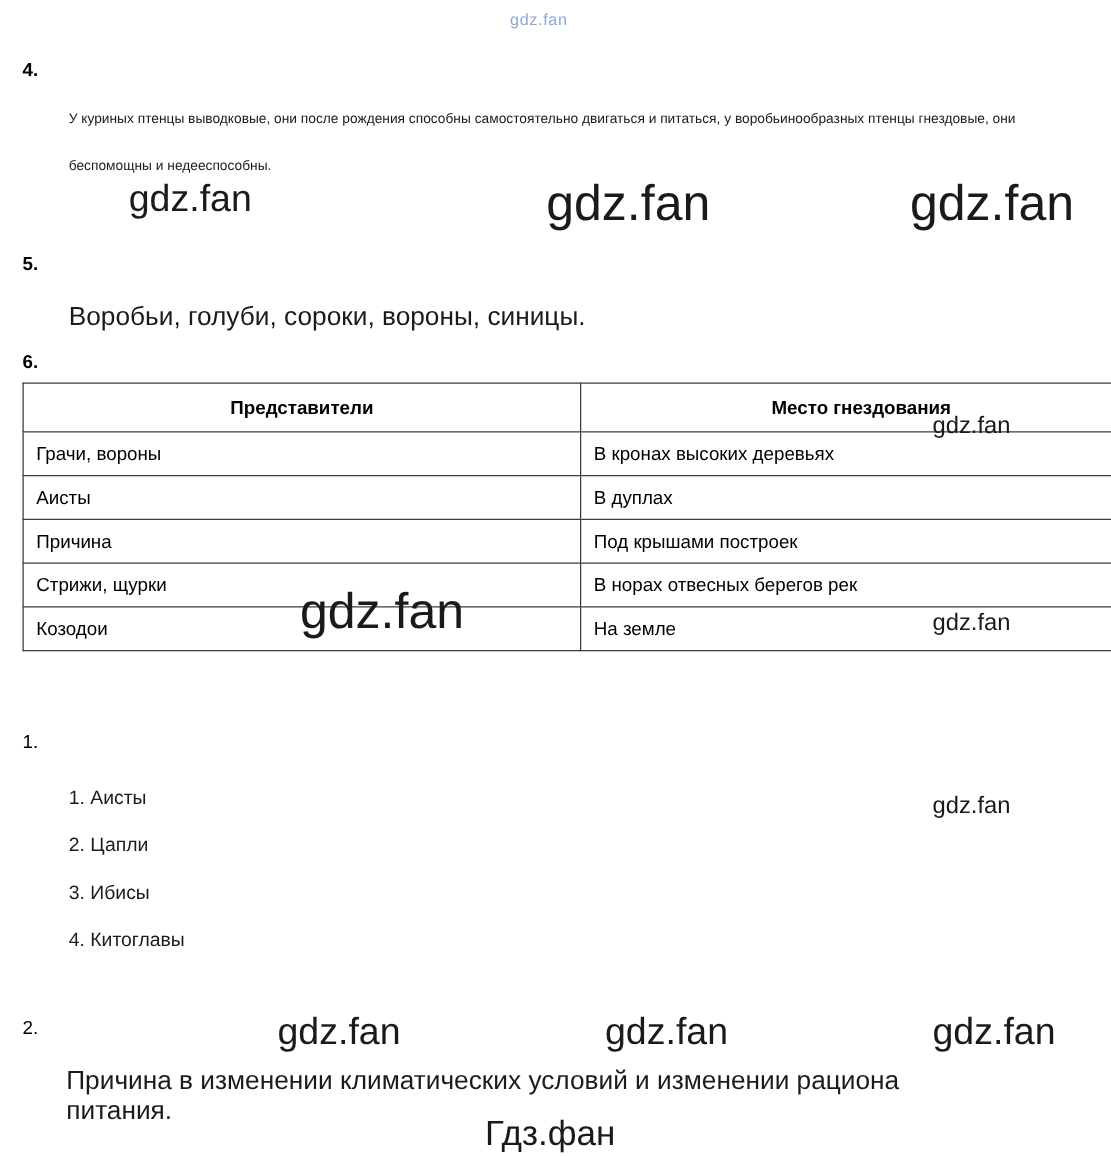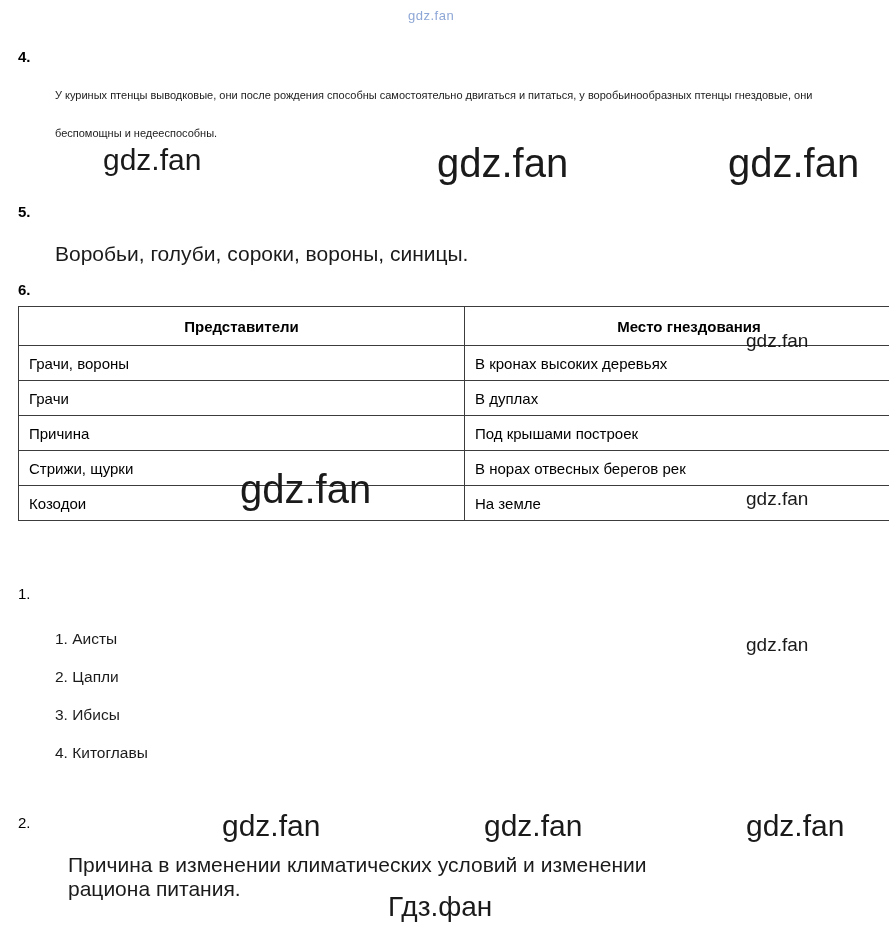"Грачи" td { text: Грачи -> Аисты }
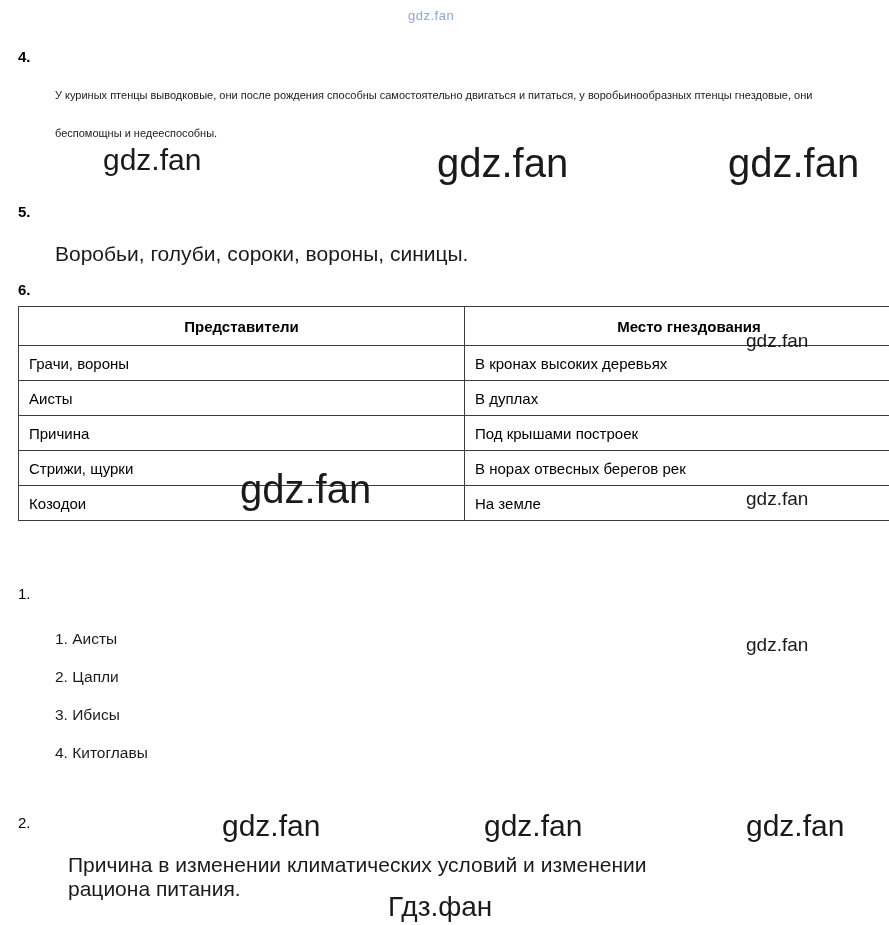"Причина в изменении климатических" div.oneline { left: 68px -> 53px }
